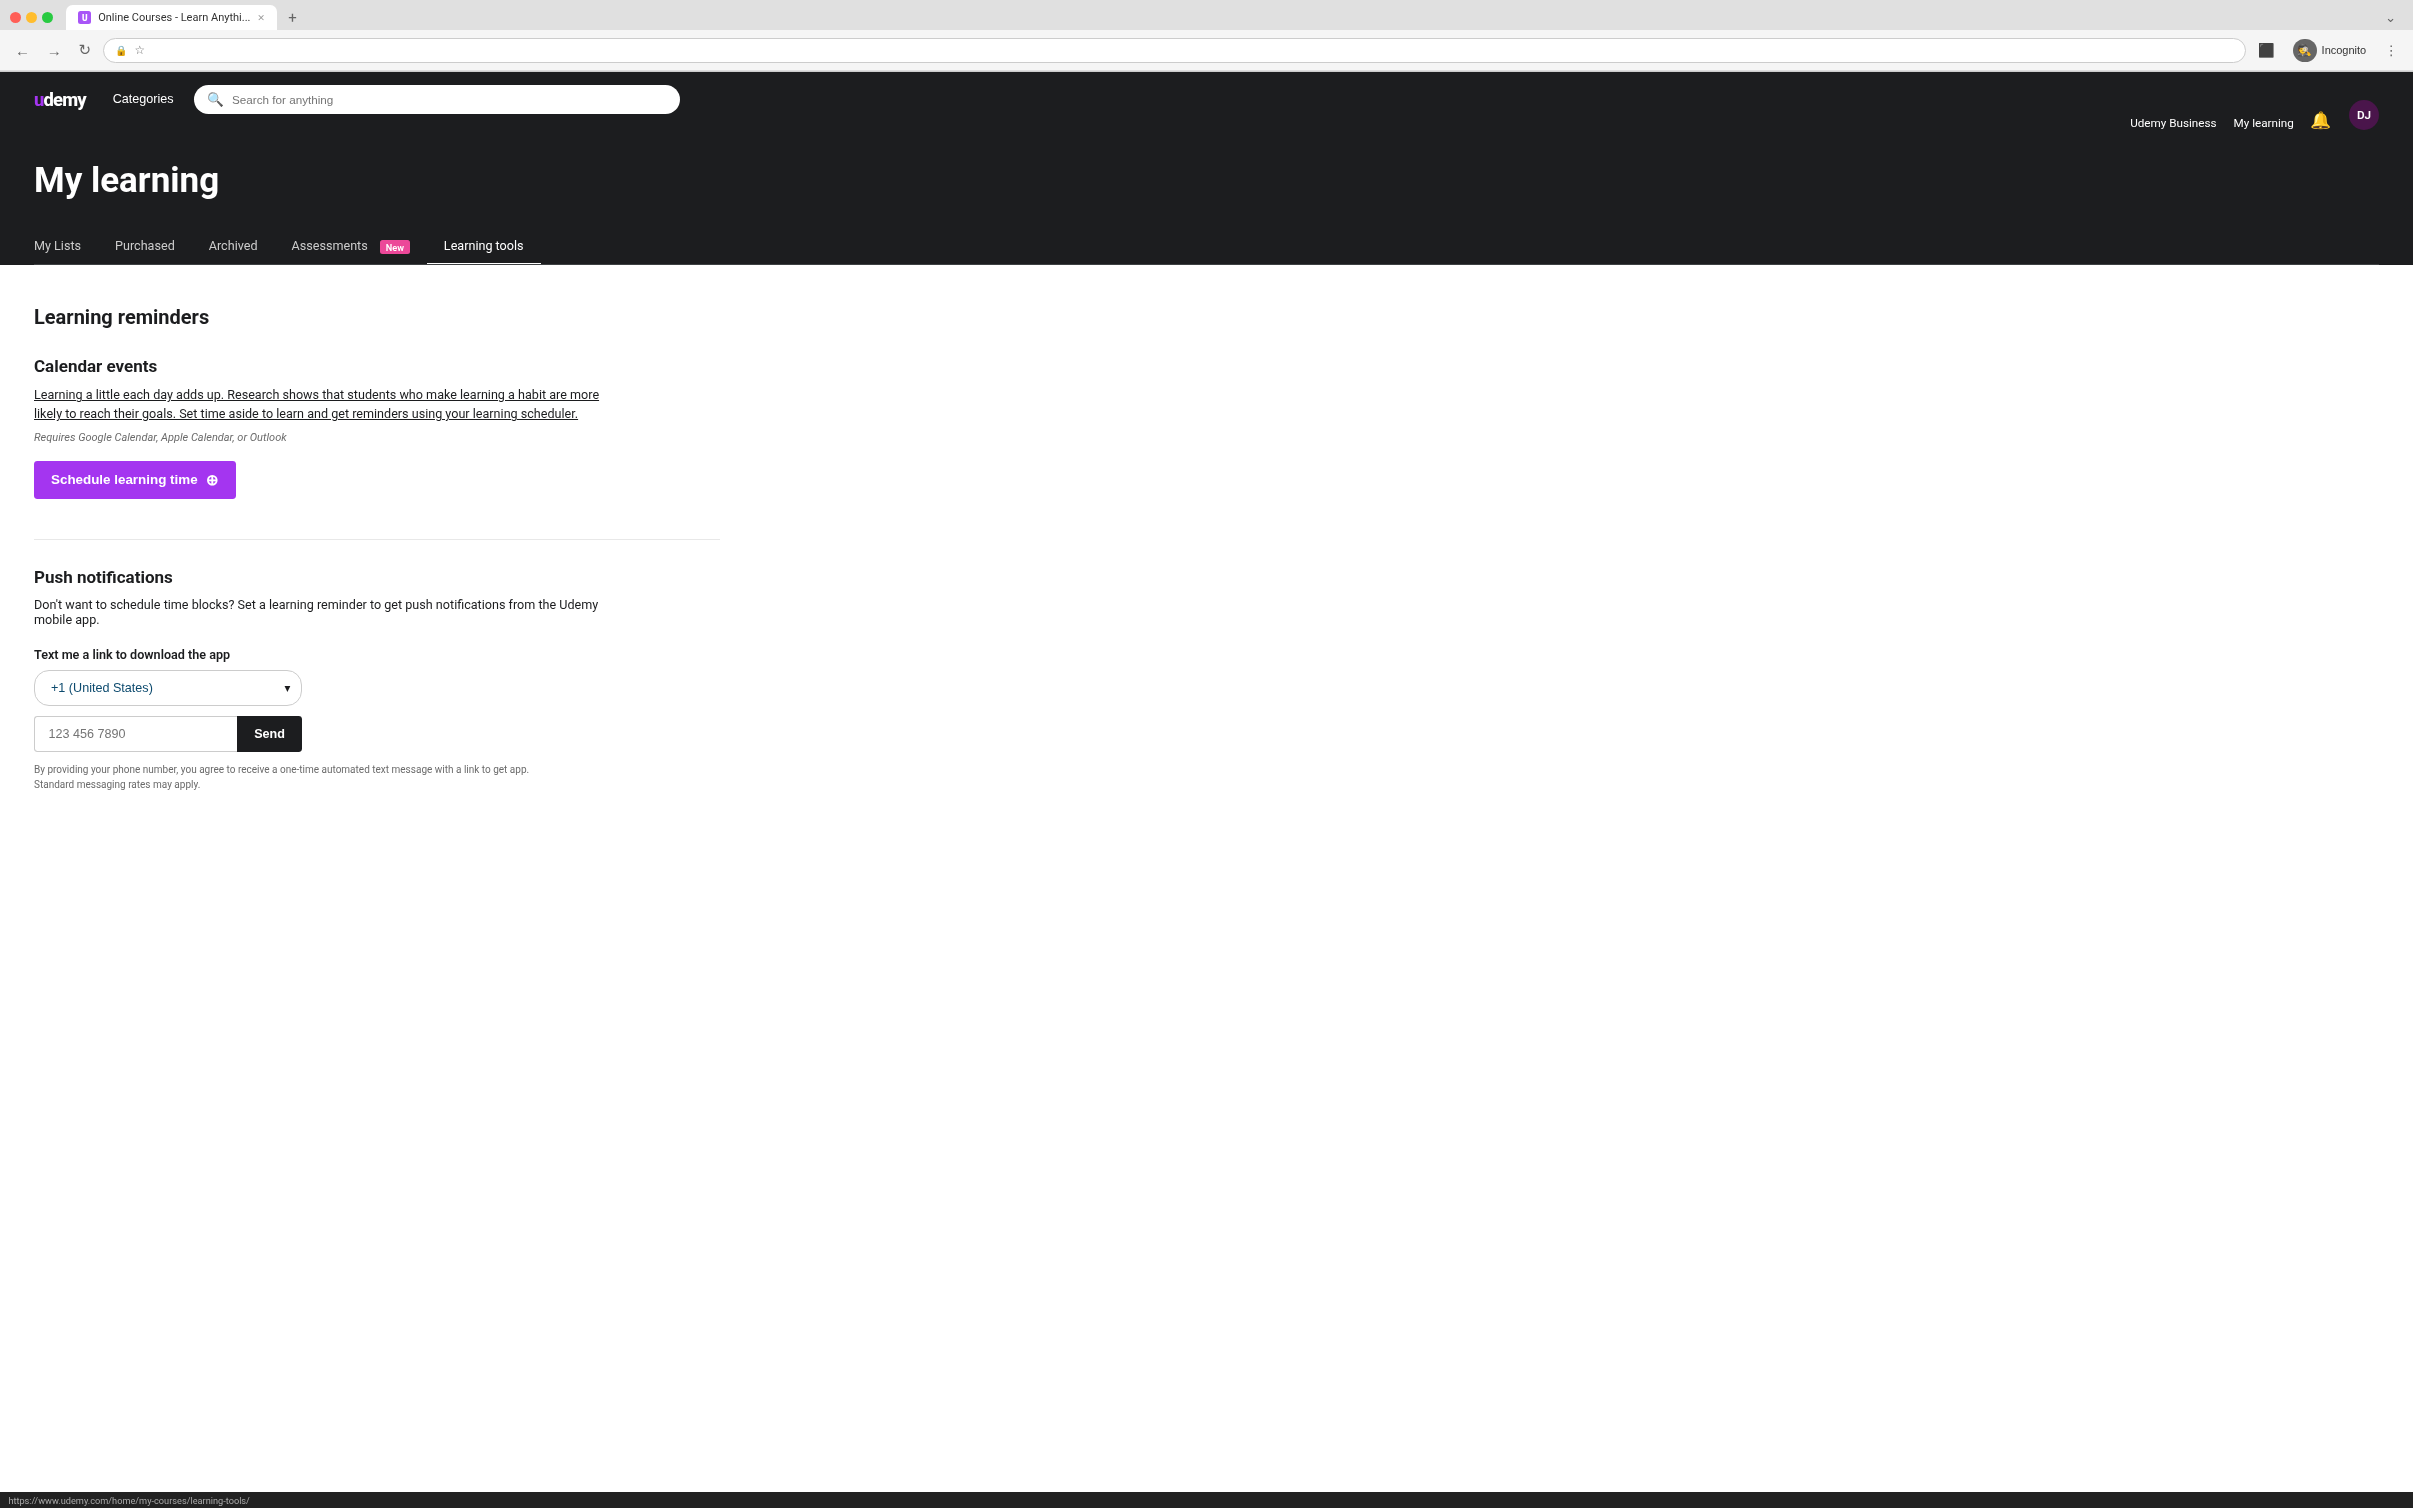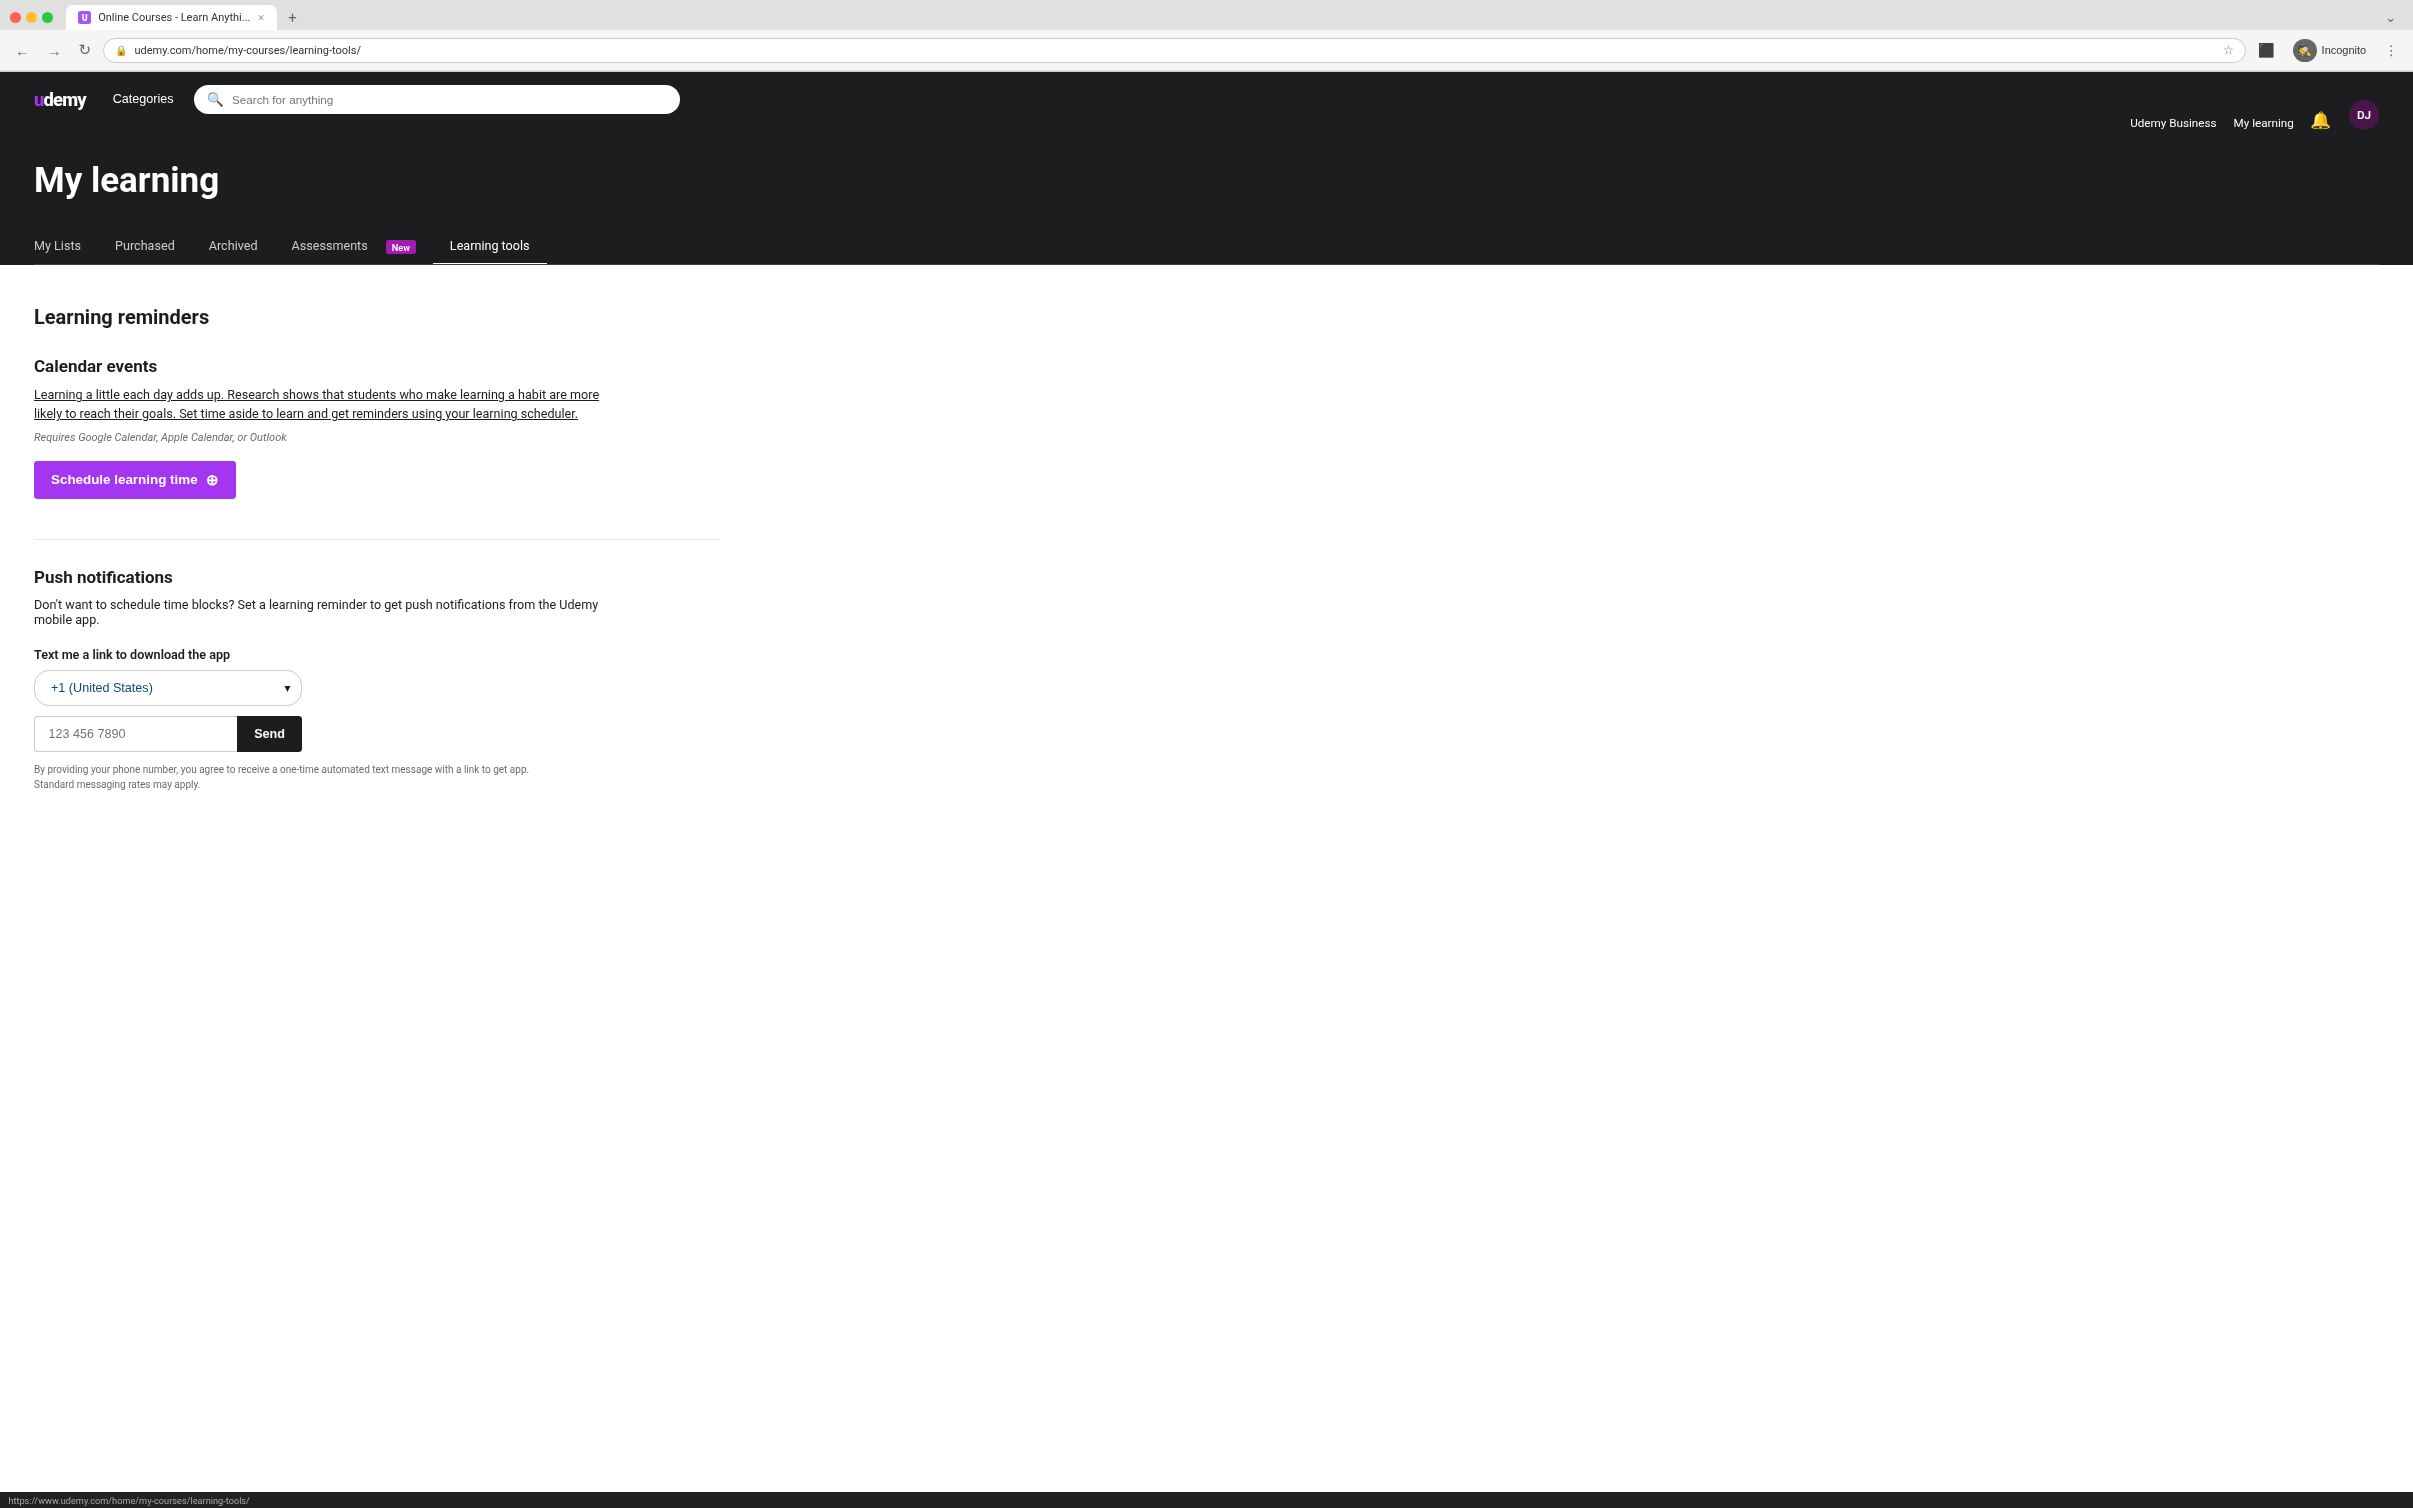"udemy.com/home/my-courses/learning-tools" span.address-bar-url { html: <span>udemy.com/home/my-courses/learning-tools/</span> -> none }
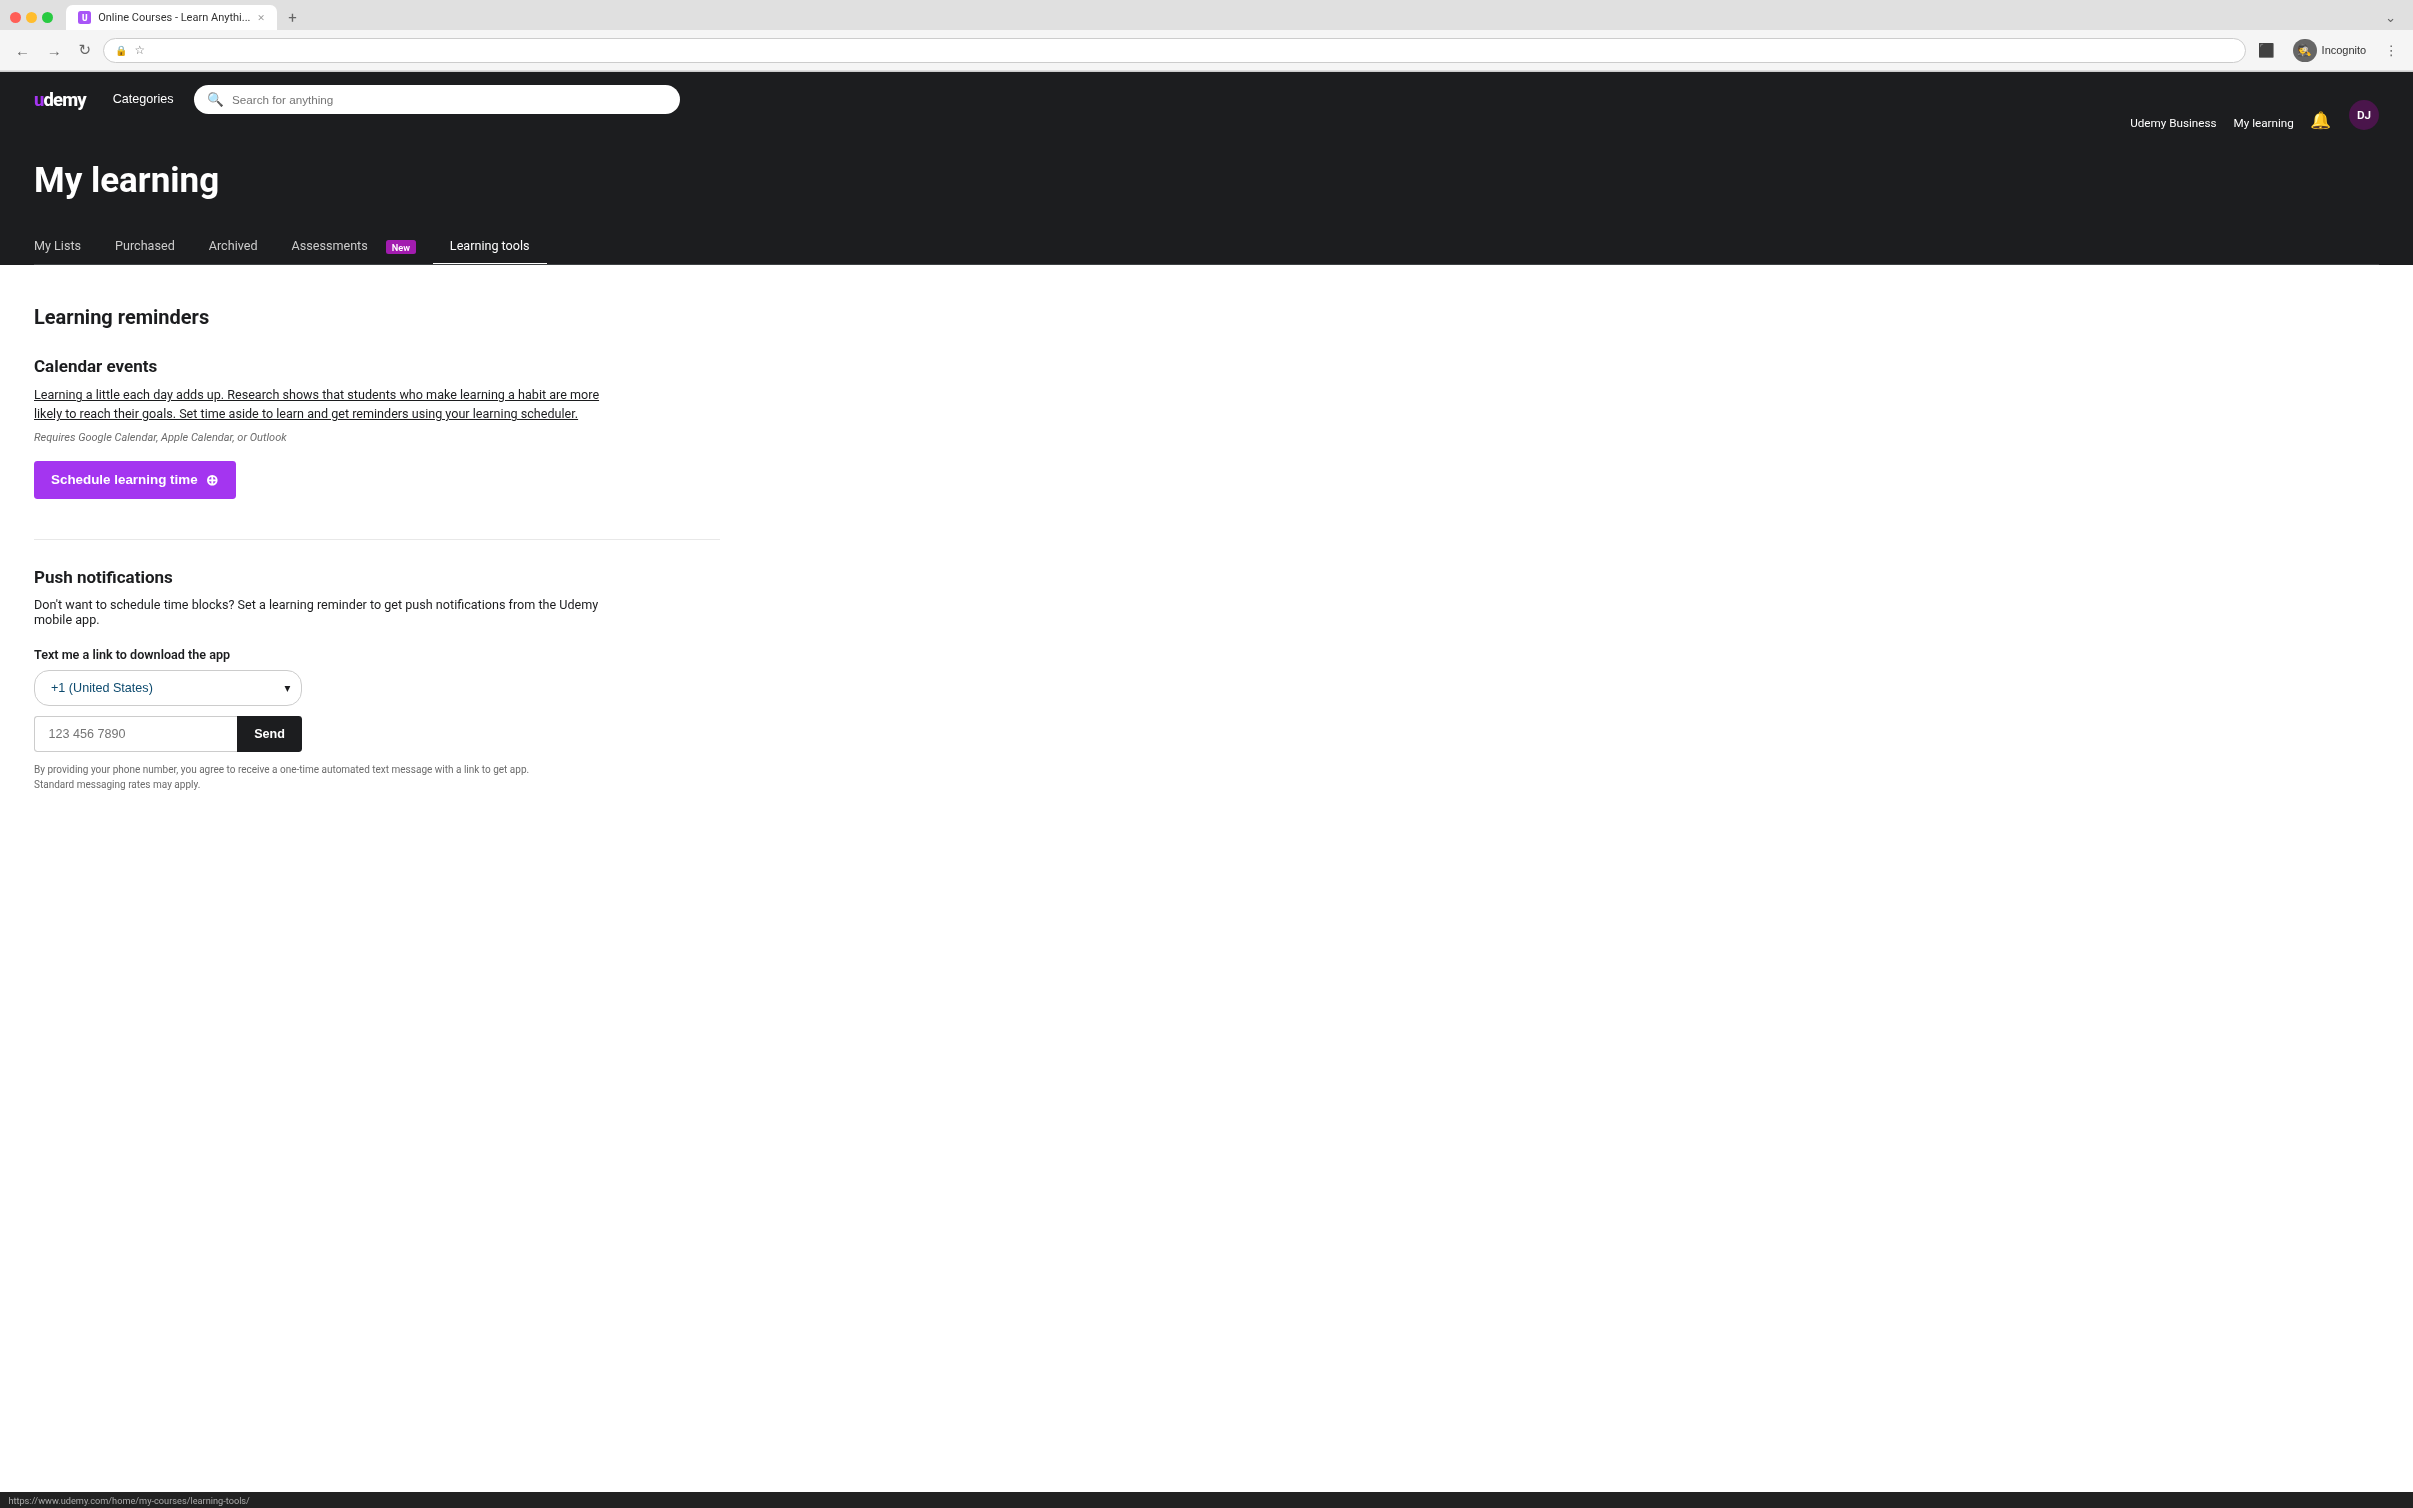"New" .new-badge { background: #a21caf -> #ec4899; margin-left: 15px -> 9px }
